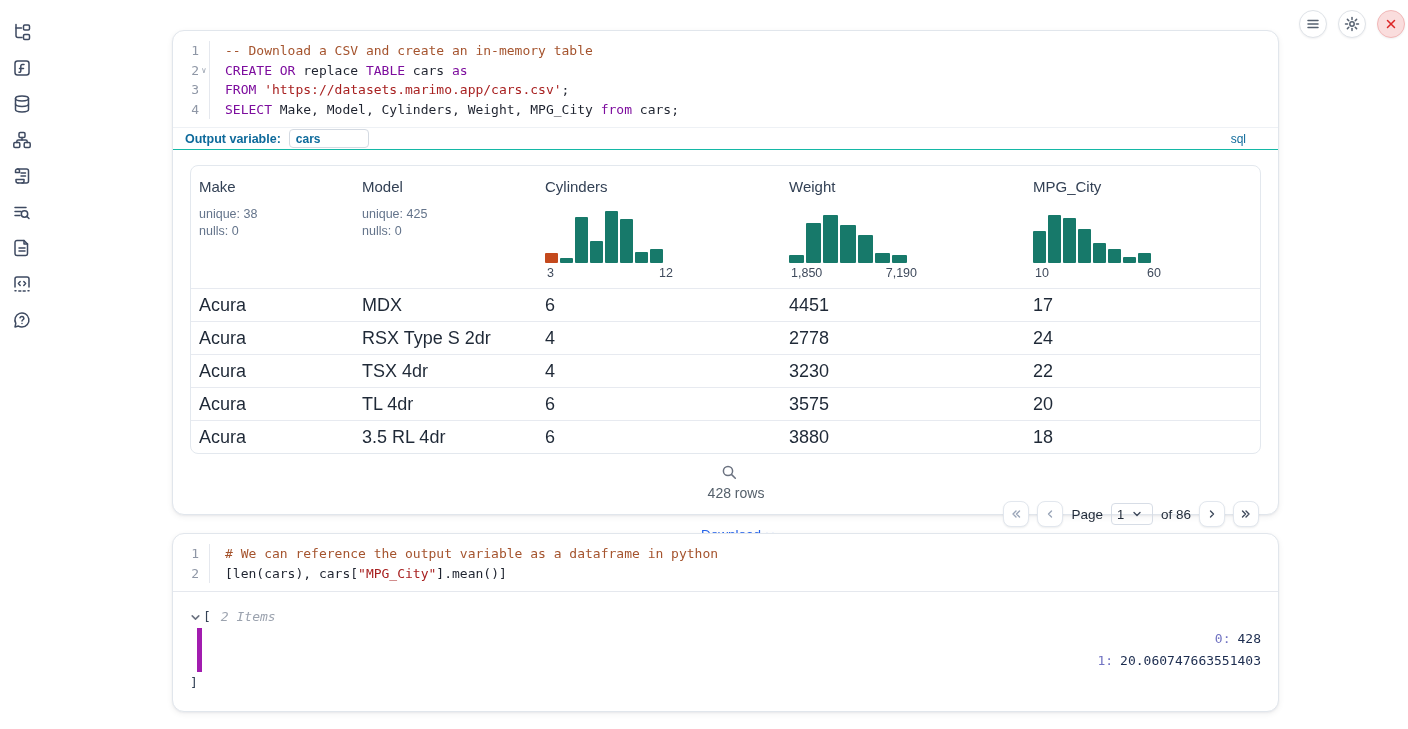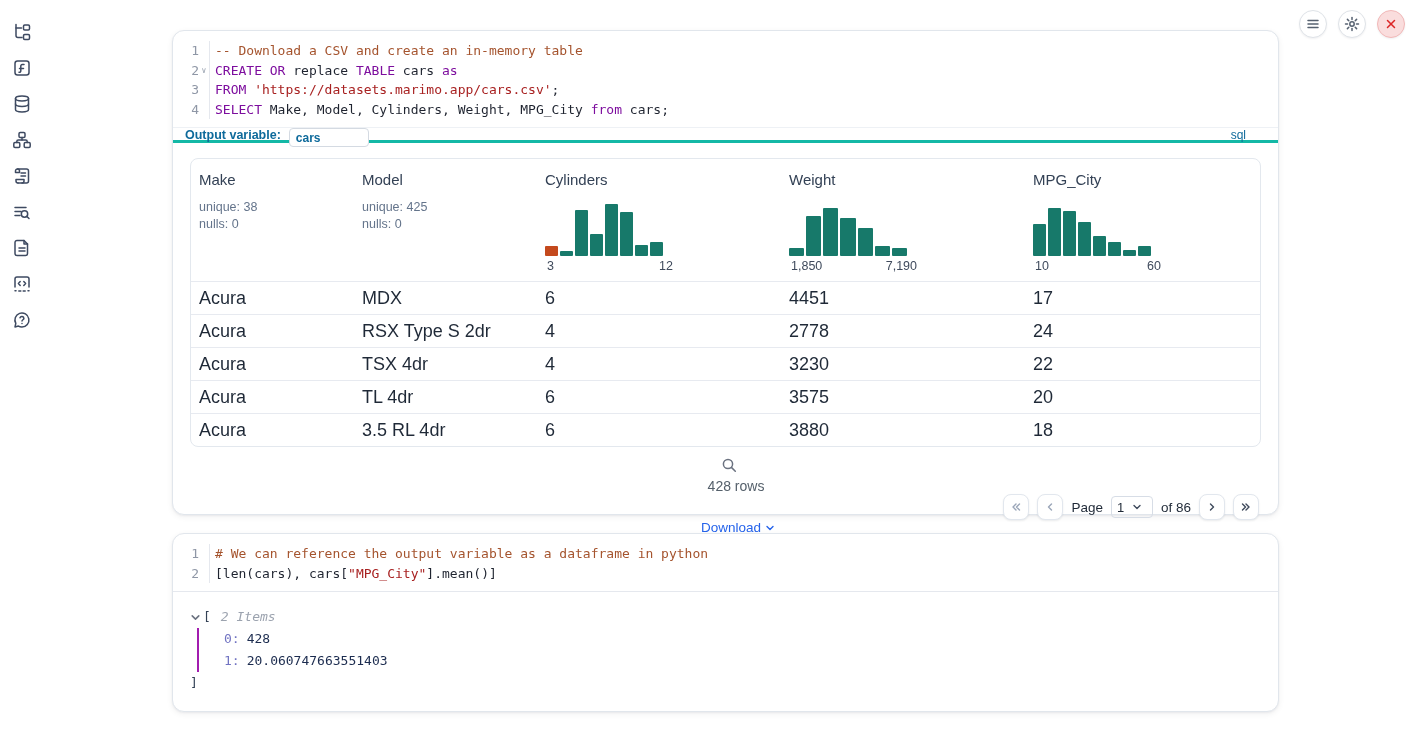"-- Download a CSV and" .code-text { padding-left: 5px -> 15px }
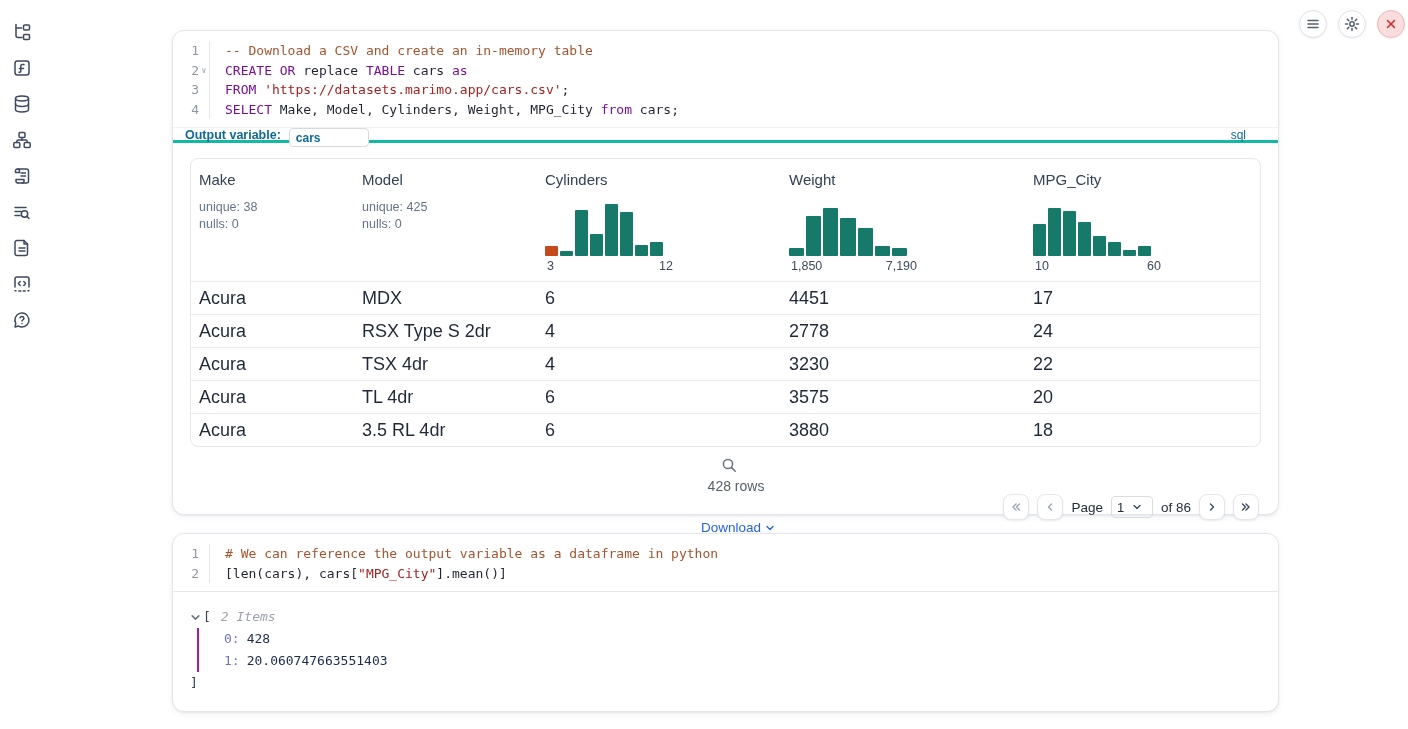"Output variable:" .outvar-row { align-items: flex-start -> center; border-bottom: 3px solid #14b8a6 -> 1px solid #14b8a6; height: 16px -> 23px }
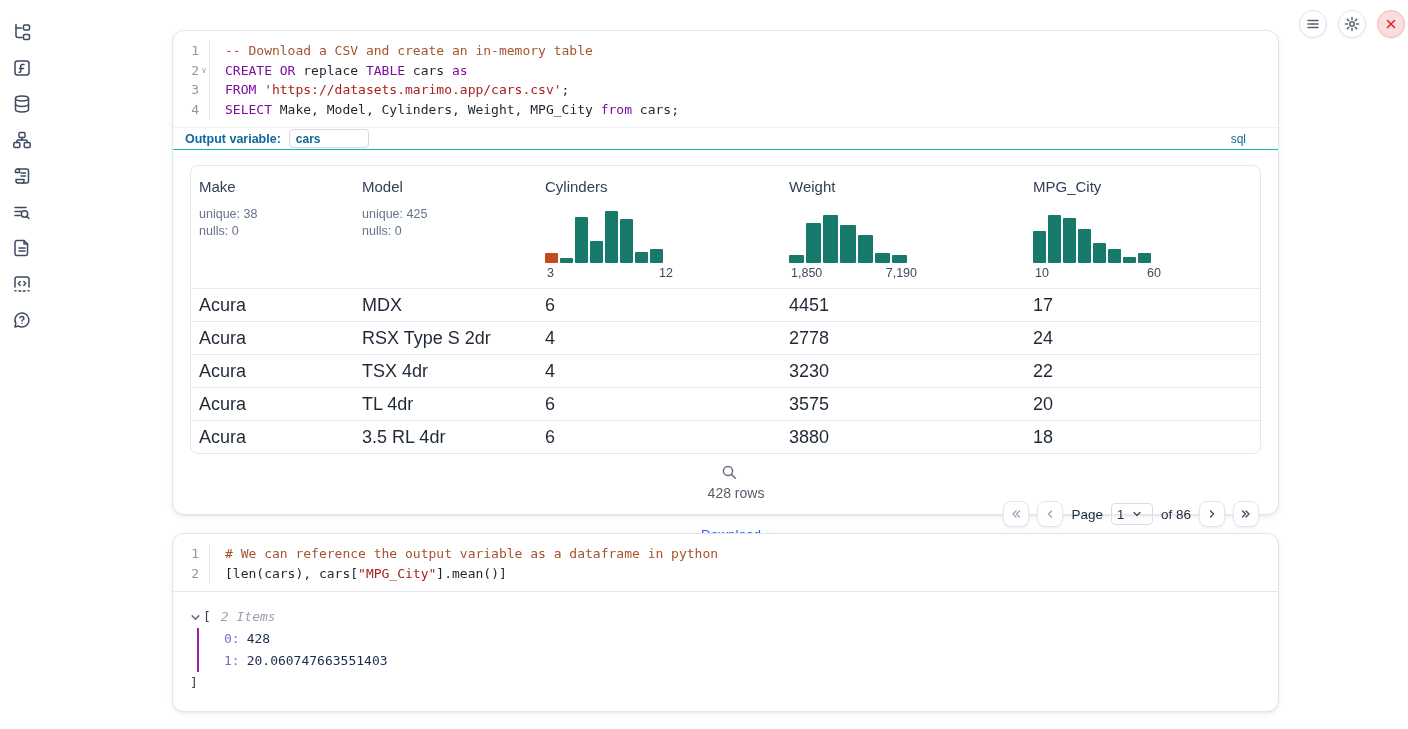"0: 428" .tree-items { border-left: 2px solid #a21caf -> 5px solid #a21caf; padding-left: 25px -> 37px; text-align: none -> right }
